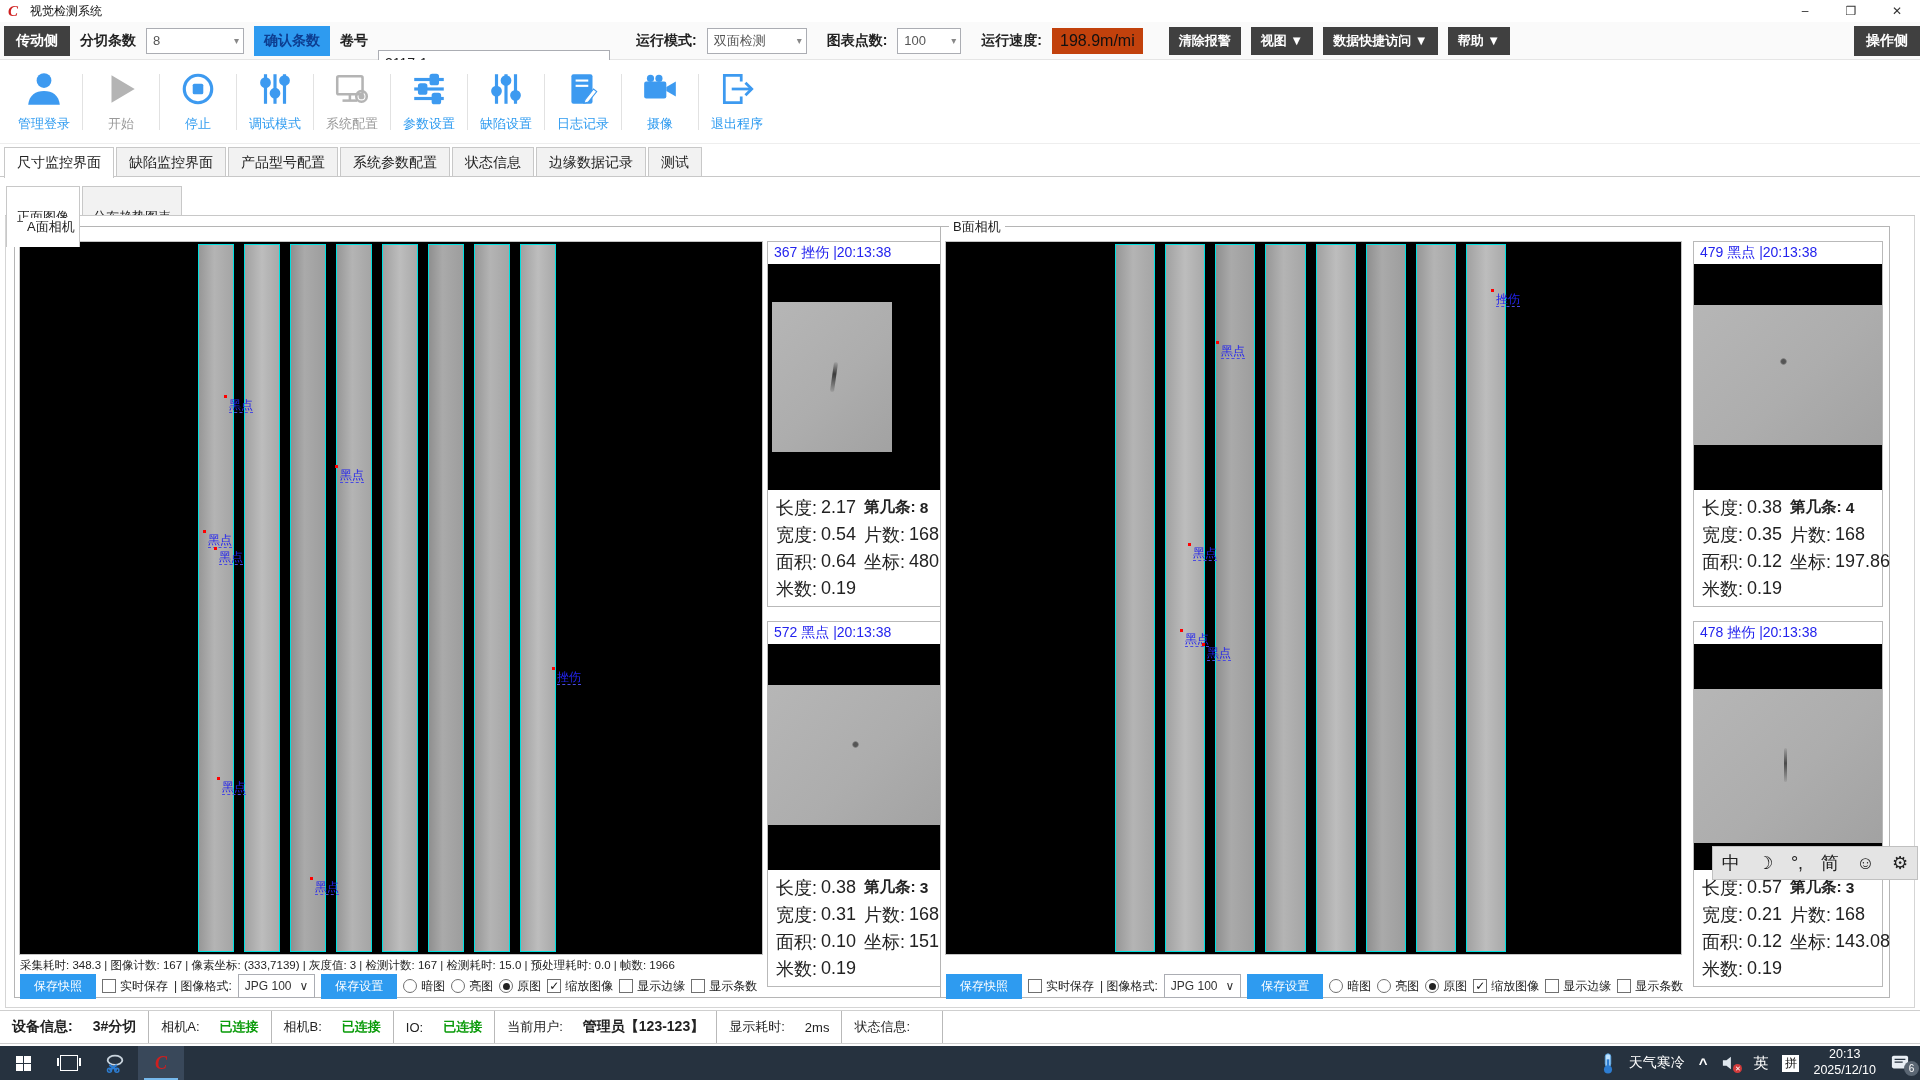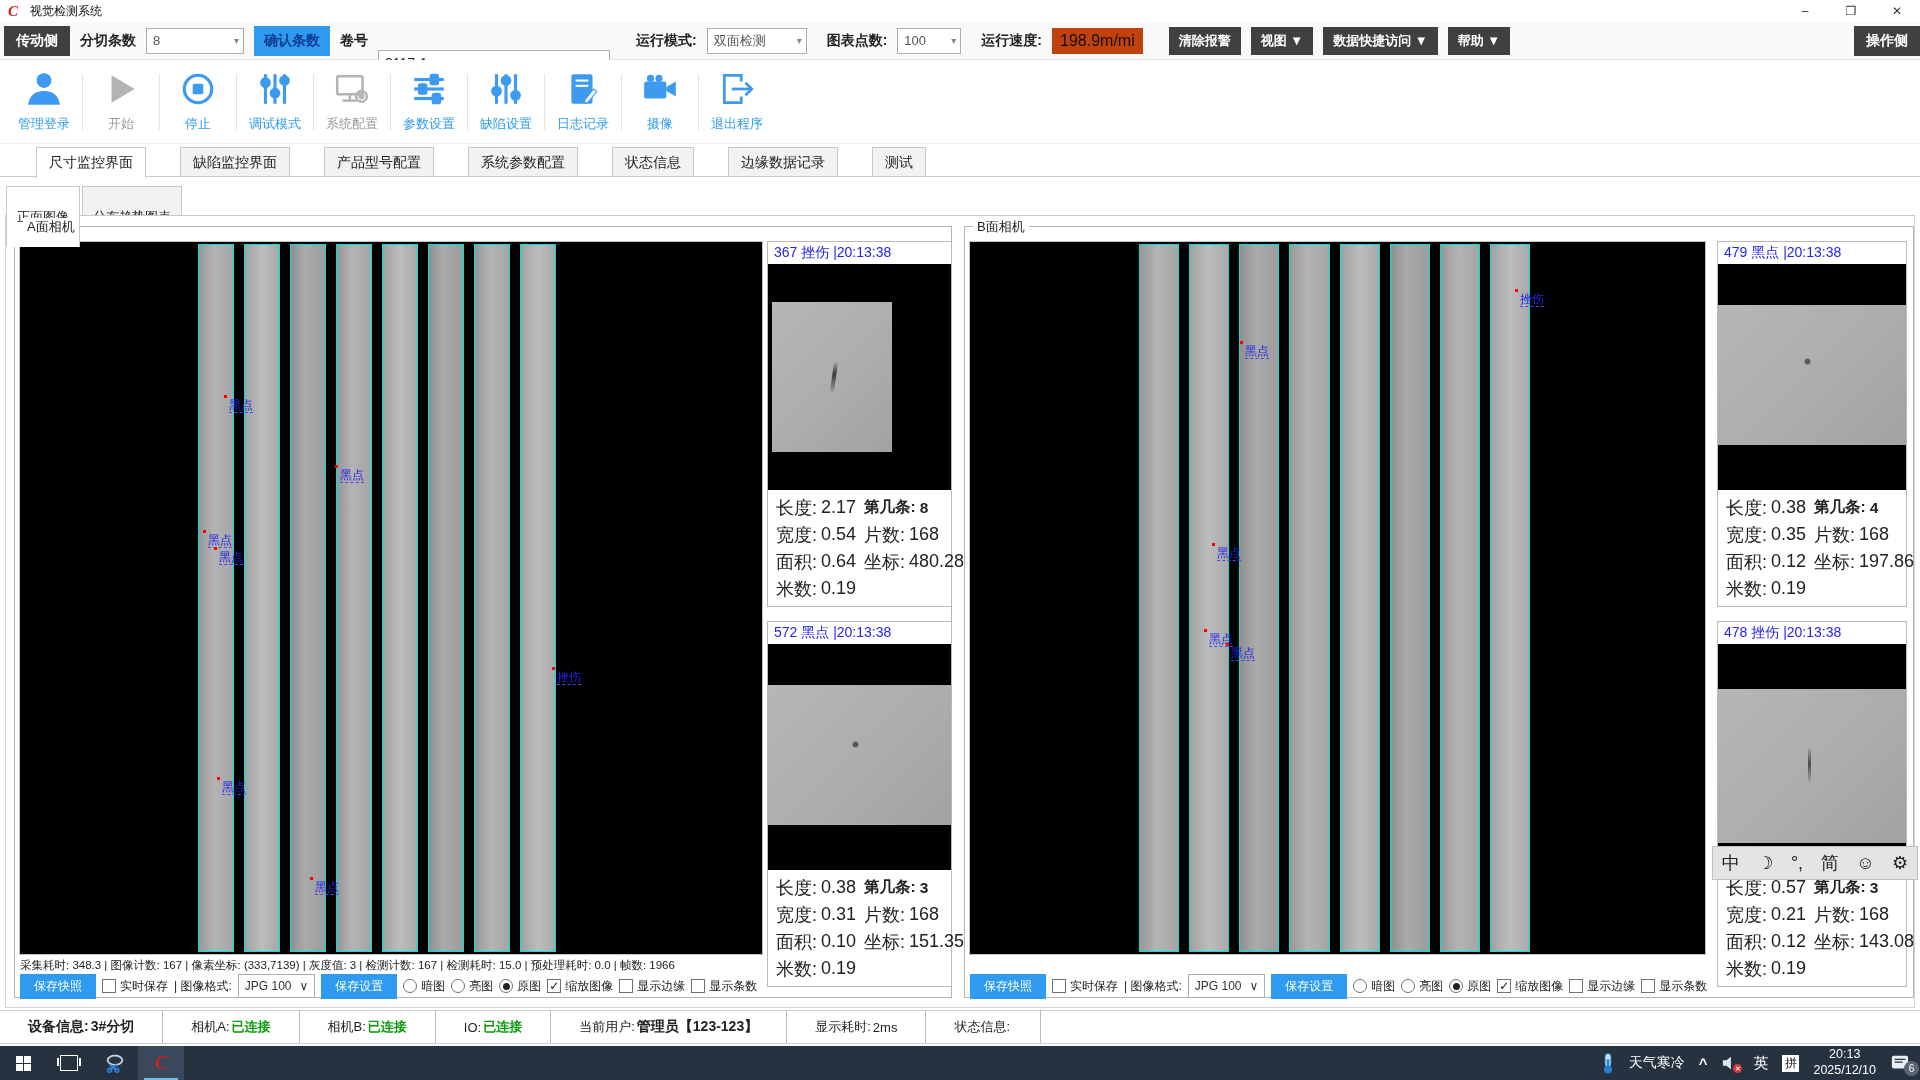"尺寸监控界面" .tab { margin-left: 32px -> none }
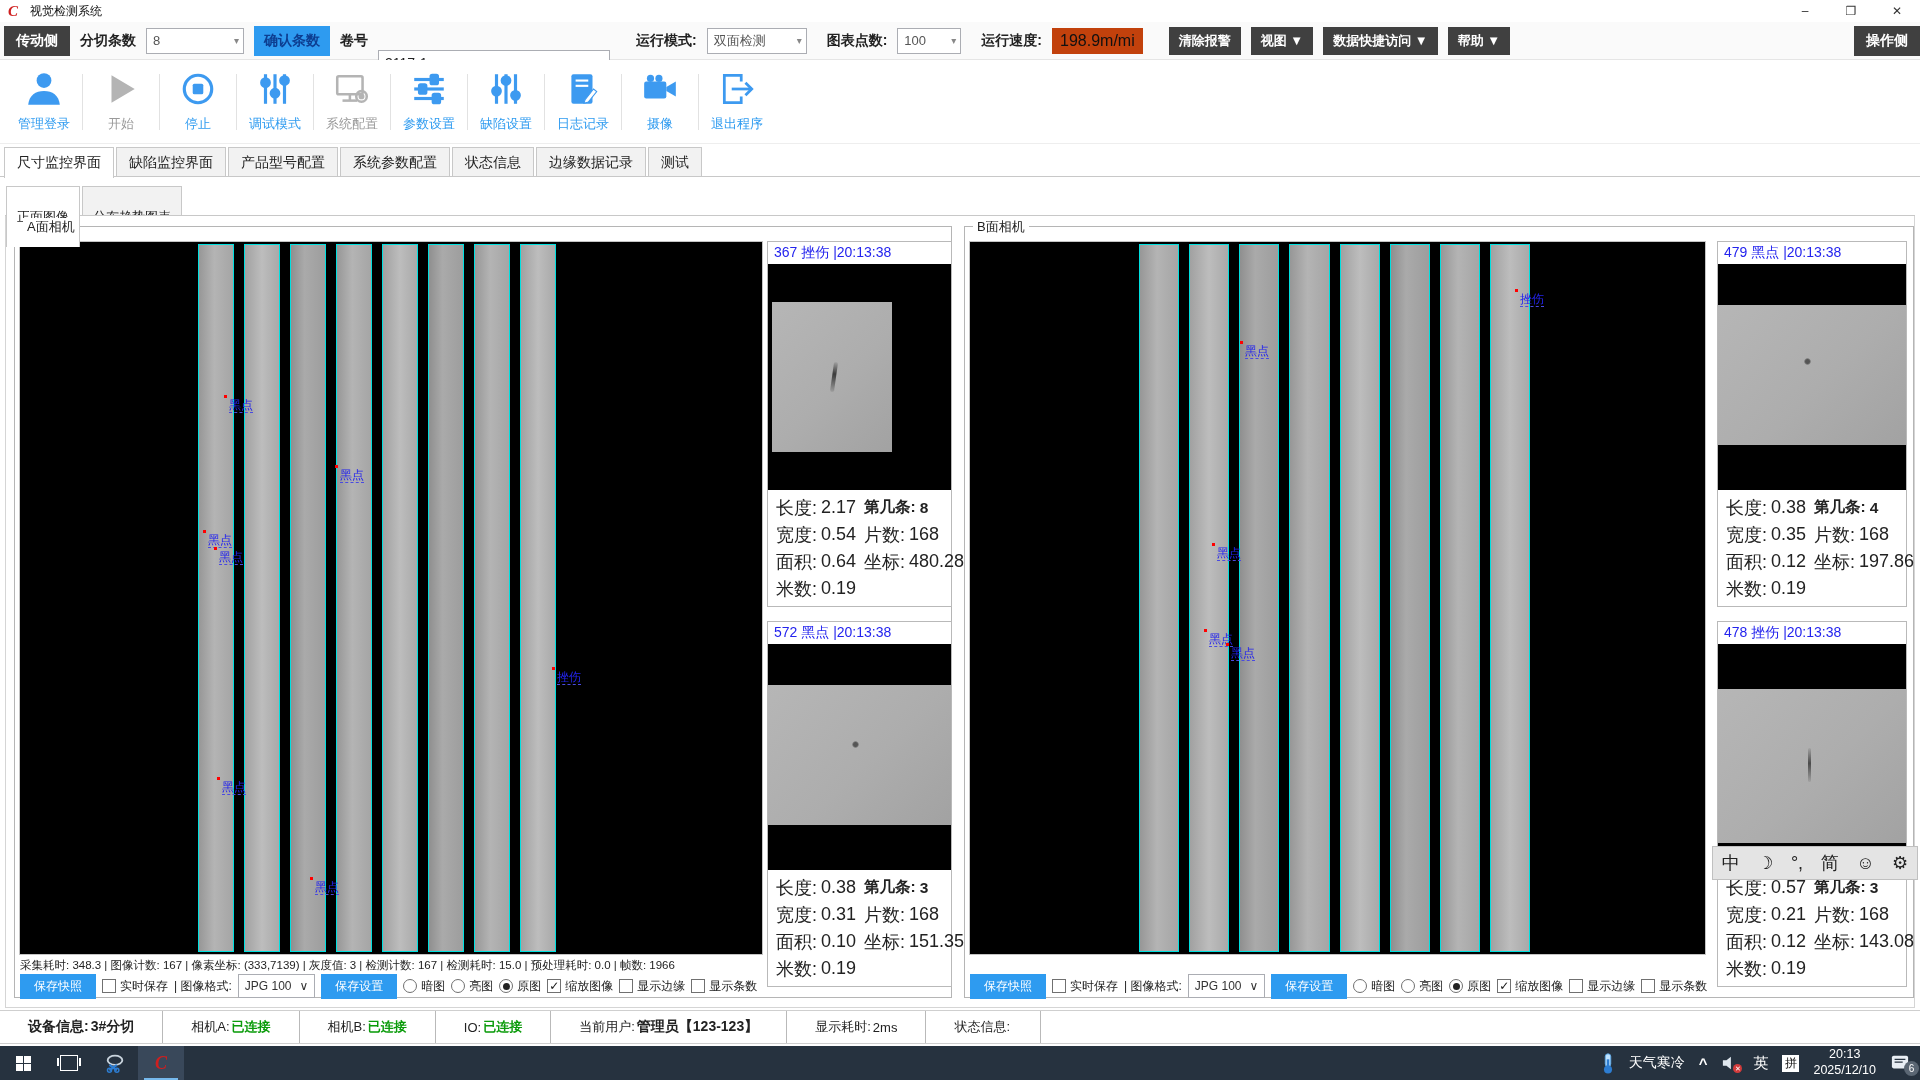"B面相机" div.panel { left: 958px -> 934px }
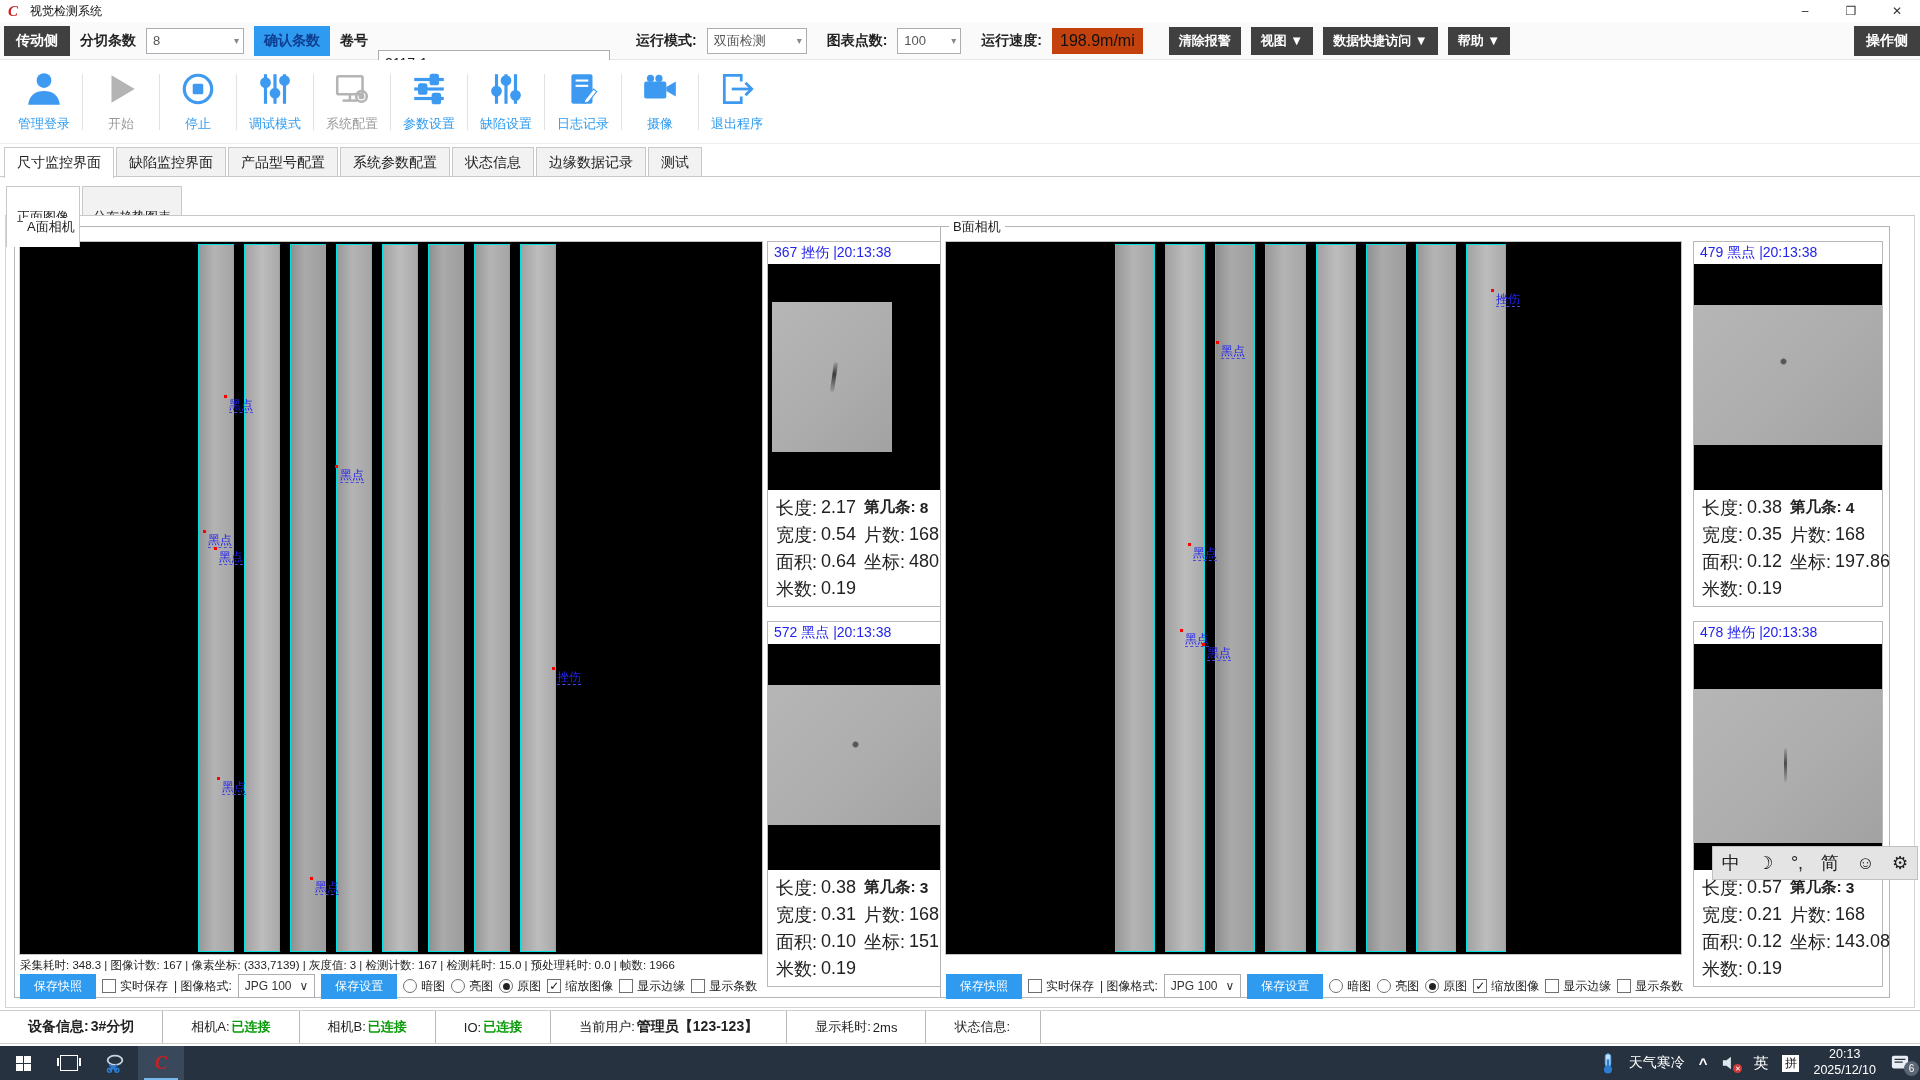"设备信息:" .seg { gap: 2px -> 20px; padding: 0 28px -> 0 12px }
